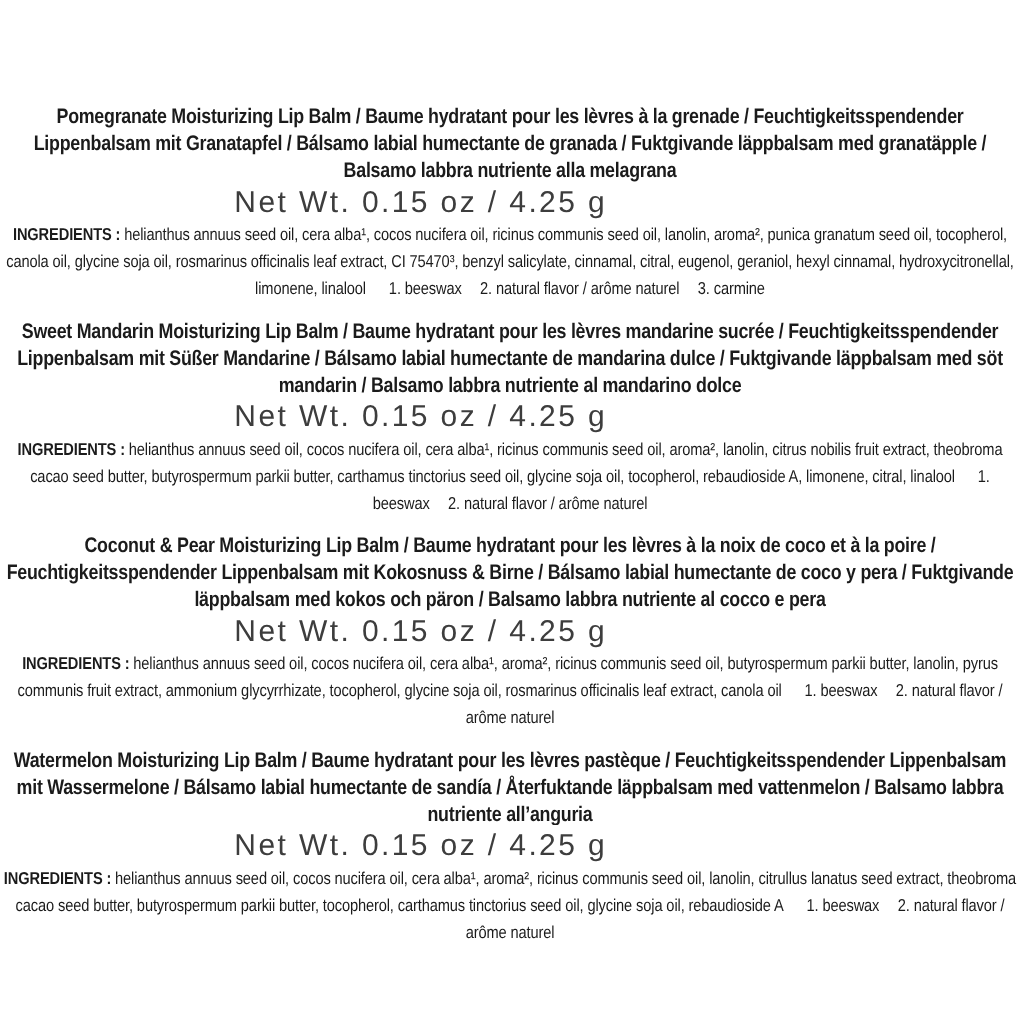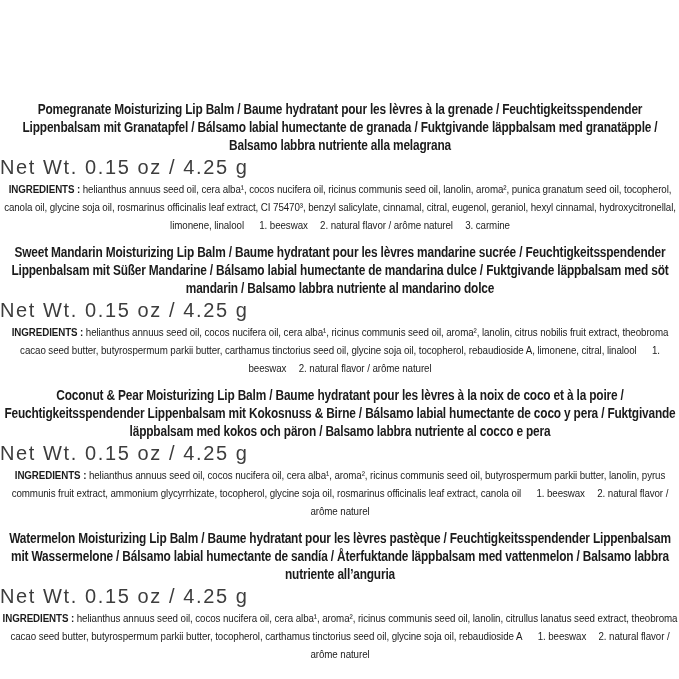"Pomegranate Moisturizing Lip Balm /" .sheet { padding-top: 100px -> 68px }
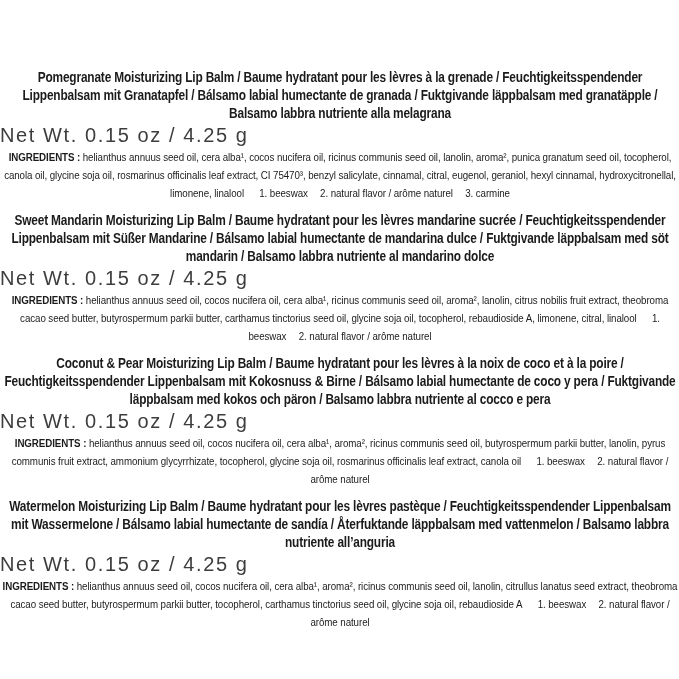"Net Wt. 0.15 oz /" .netwt { text-align: left -> center }
